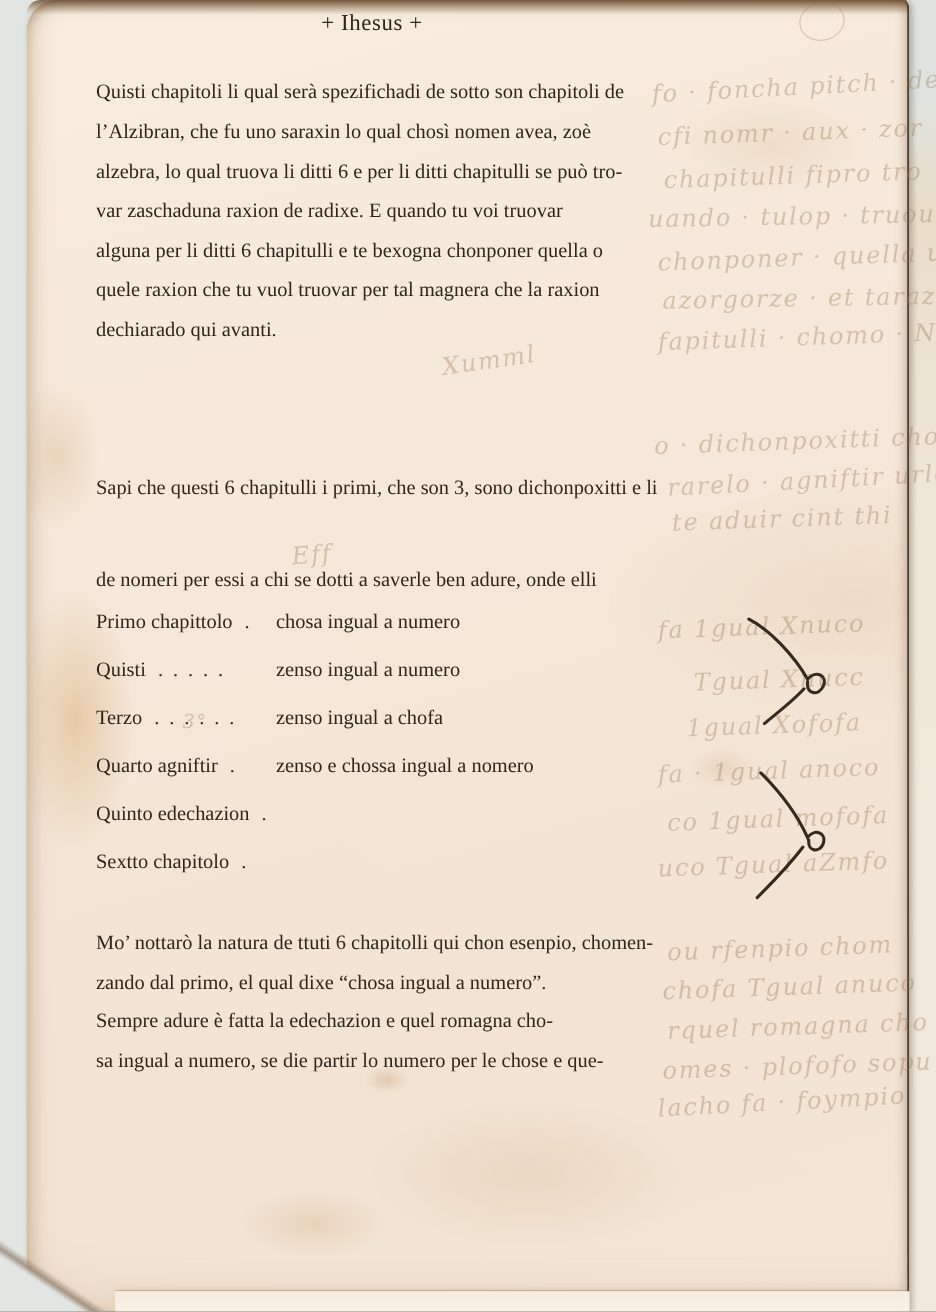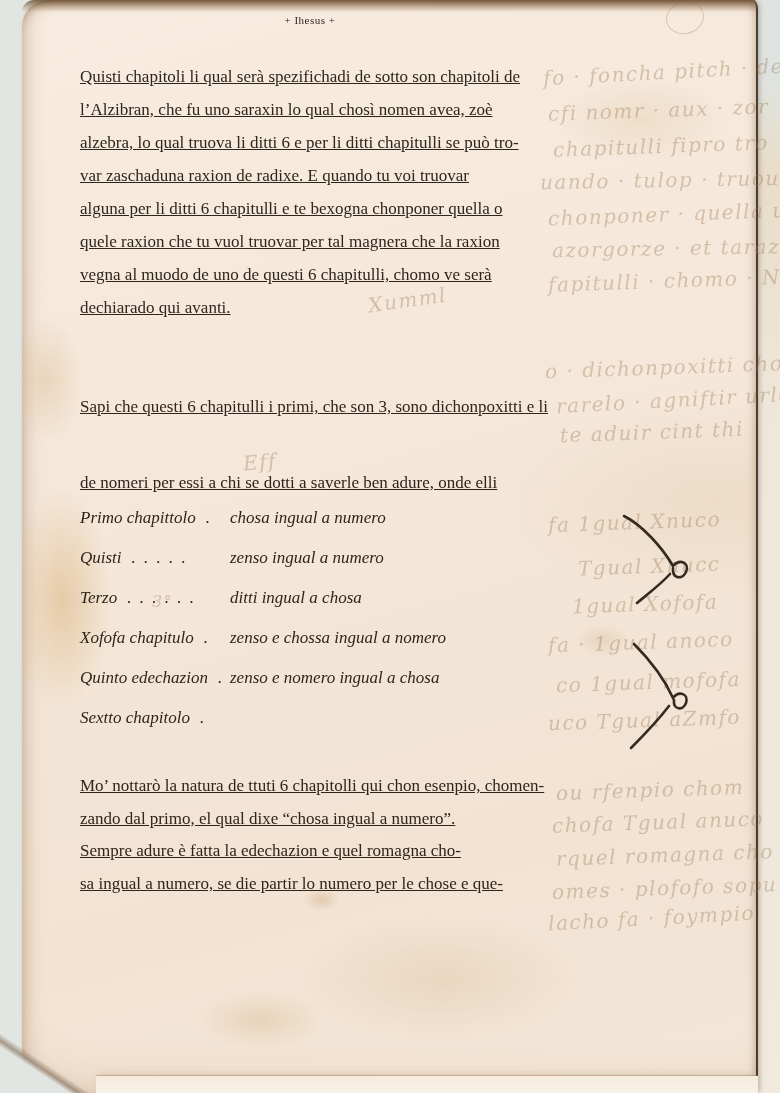"+ Ihesus +" .title { font-size: 11px -> 19px }
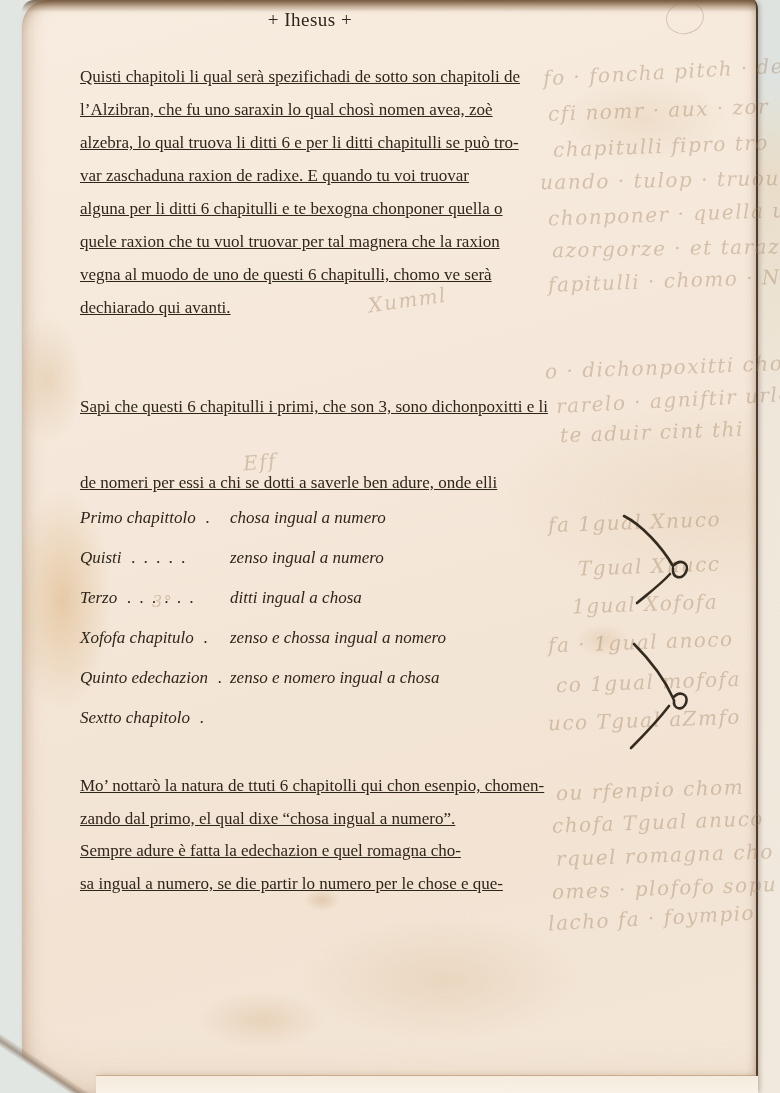"Quisti chapitoli li qual serà" .para .line { text-decoration: underline -> none }
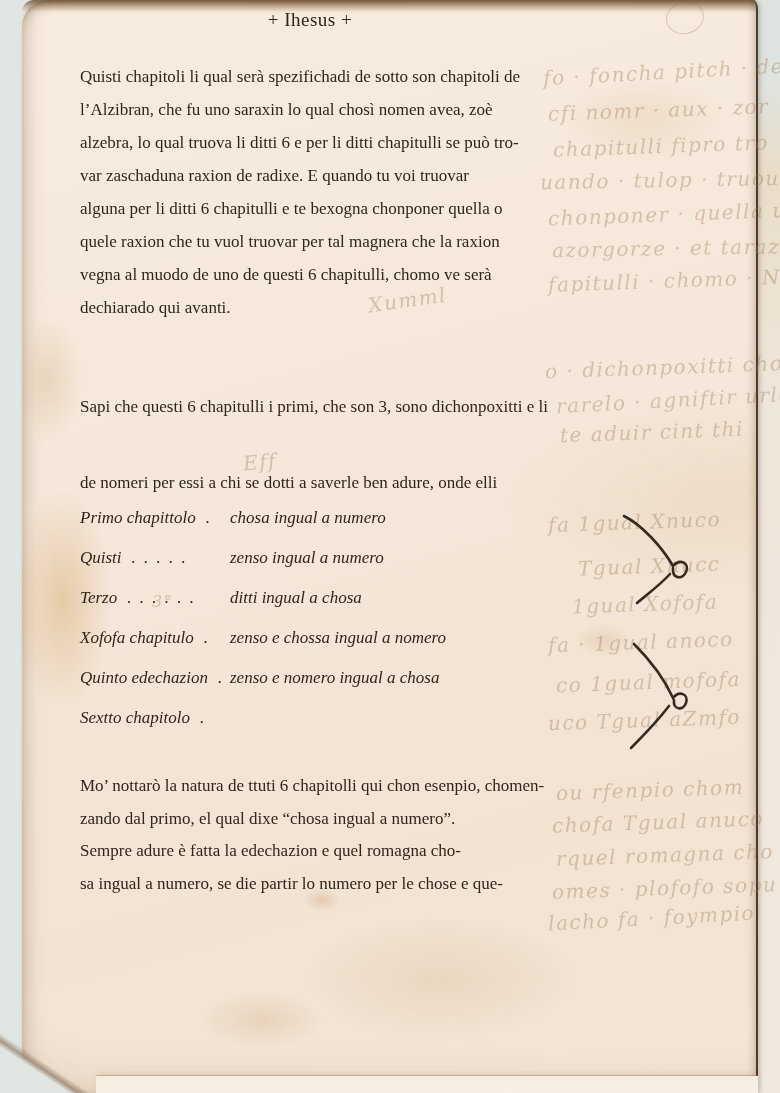"vegna al muodo de uno" div.line { html: <div>vegna al muodo de uno de questi 6 chapitulli, chomo ve serà</div> -> none }
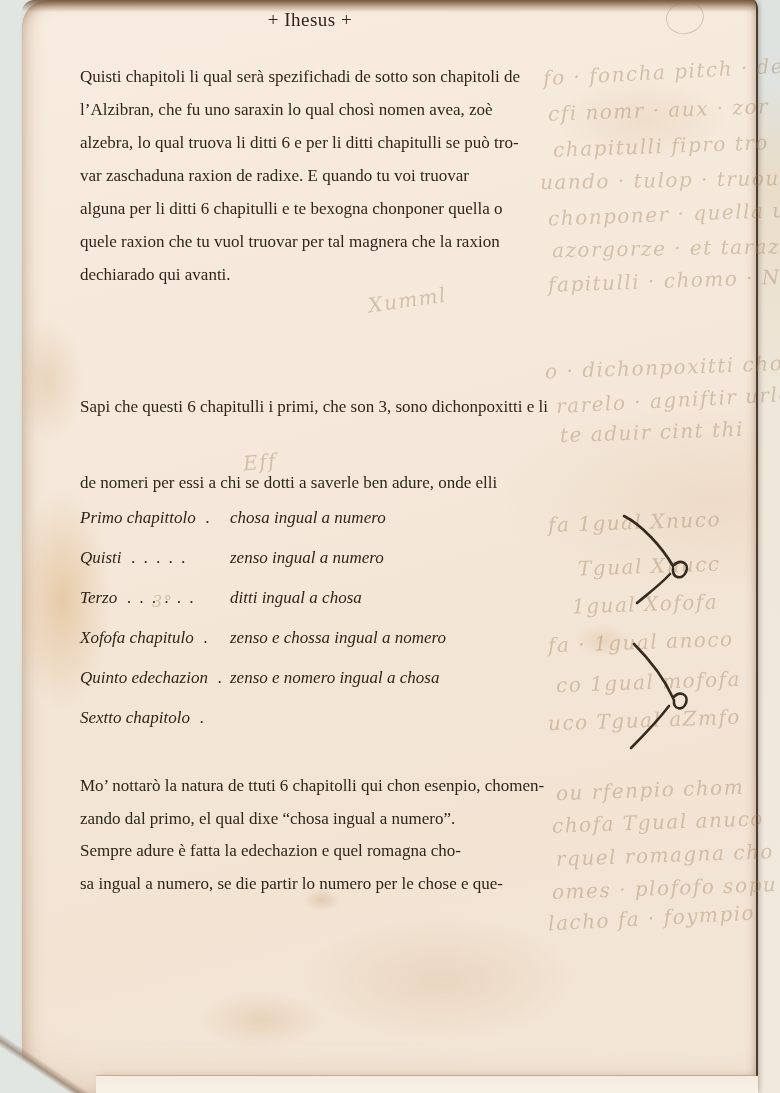"Primo chapittolo" .chap-row { font-style: italic -> none }
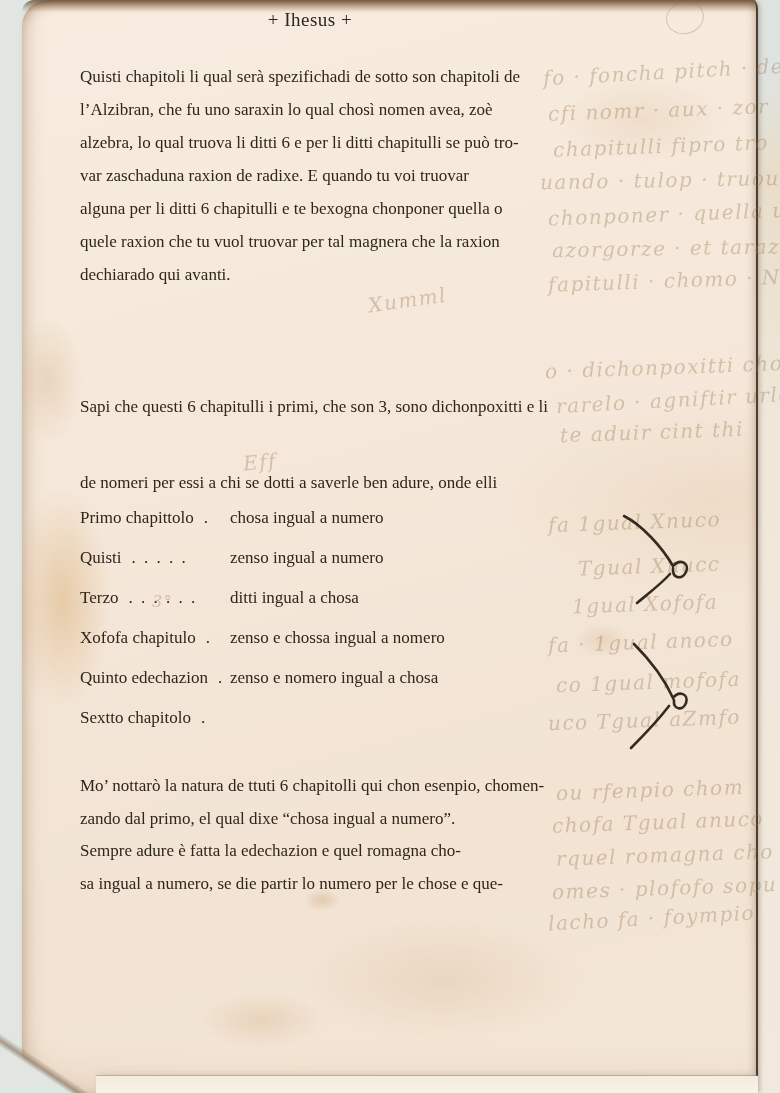"ditti ingual a chosa" span.chap-desc { text: ditti ingual a chosa -> zenso ingual a chofa }
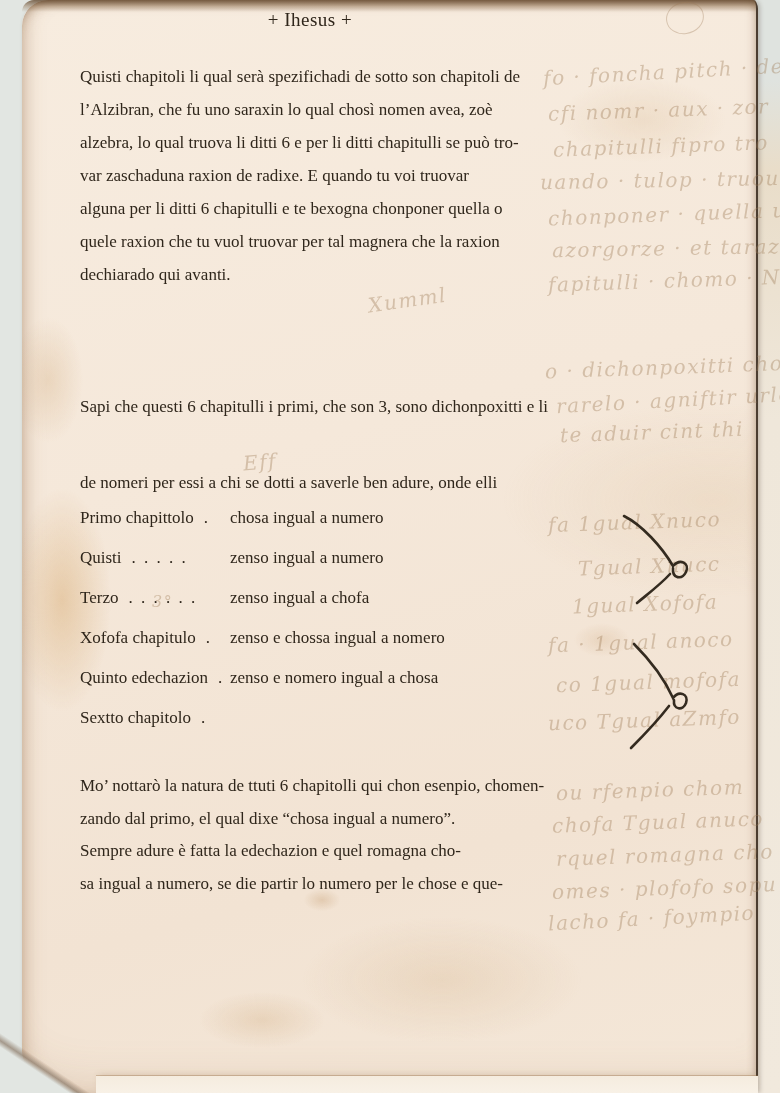"Xofofa chapitulo" span { text: Xofofa chapitulo -> Quarto agniftir }
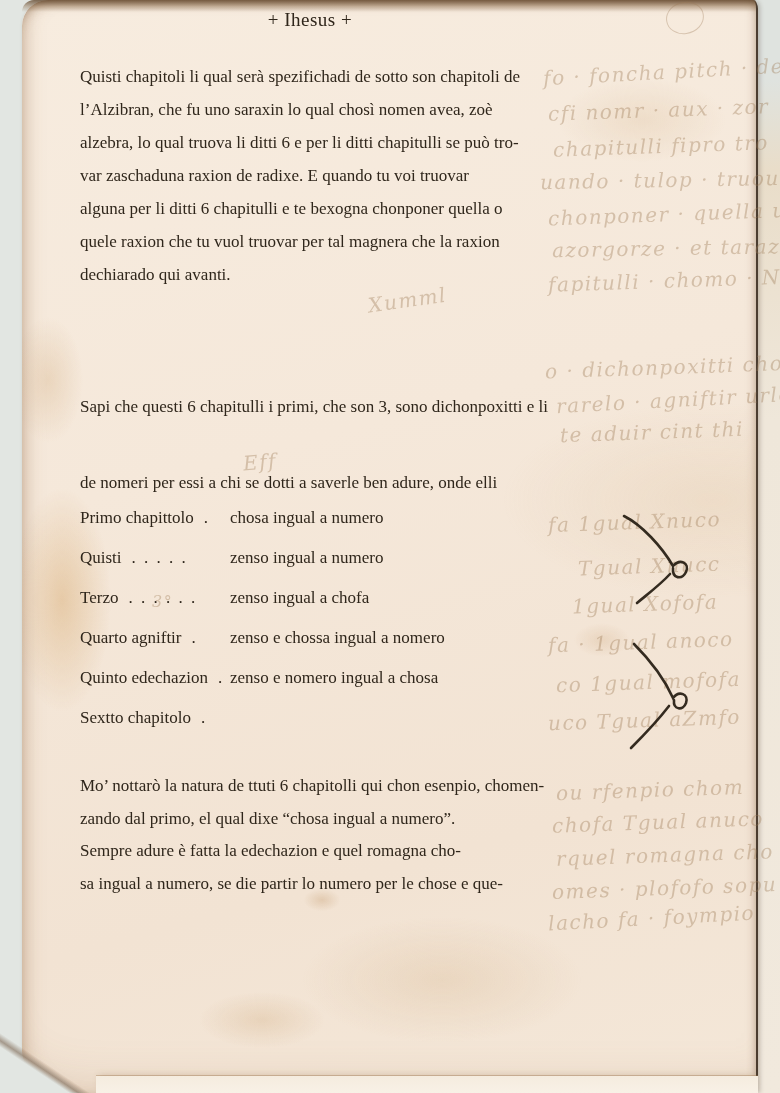"zenso e nomero ingual a" span.chap-desc { html: <span>zenso e nomero ingual a chosa</span> -> none }
